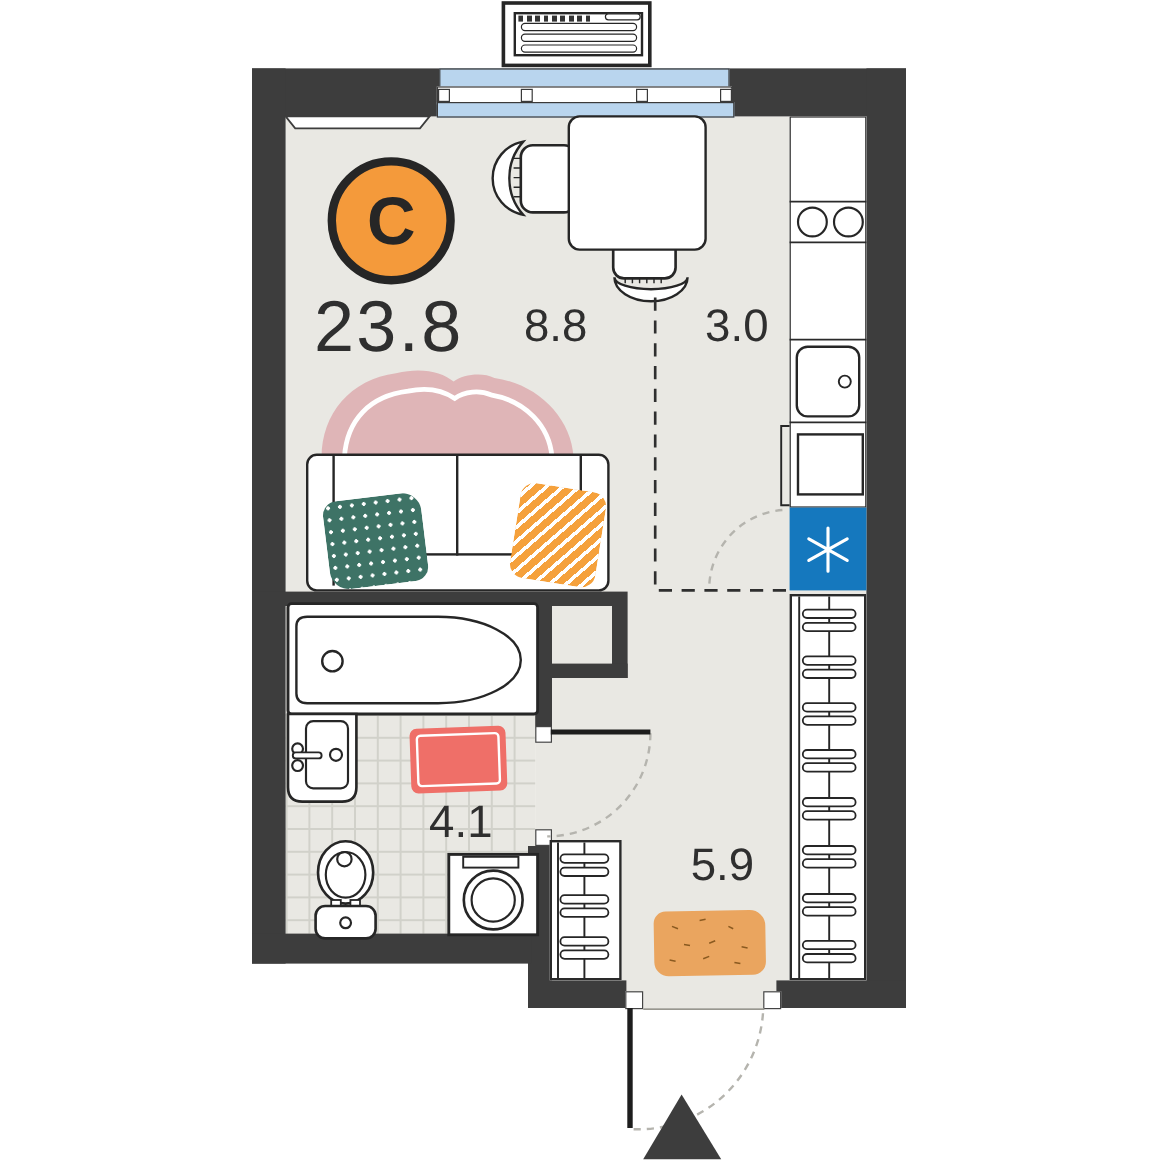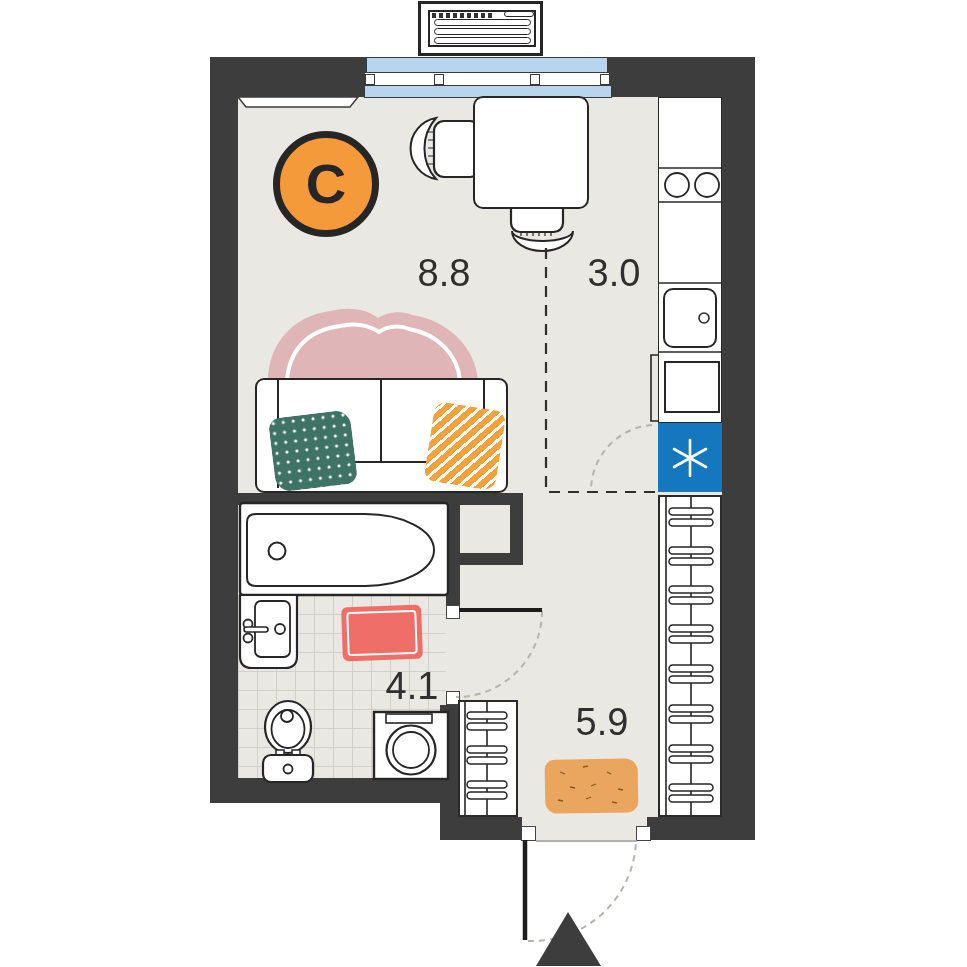"23.8" div.abs { html: none -> <div>23.8</div> }
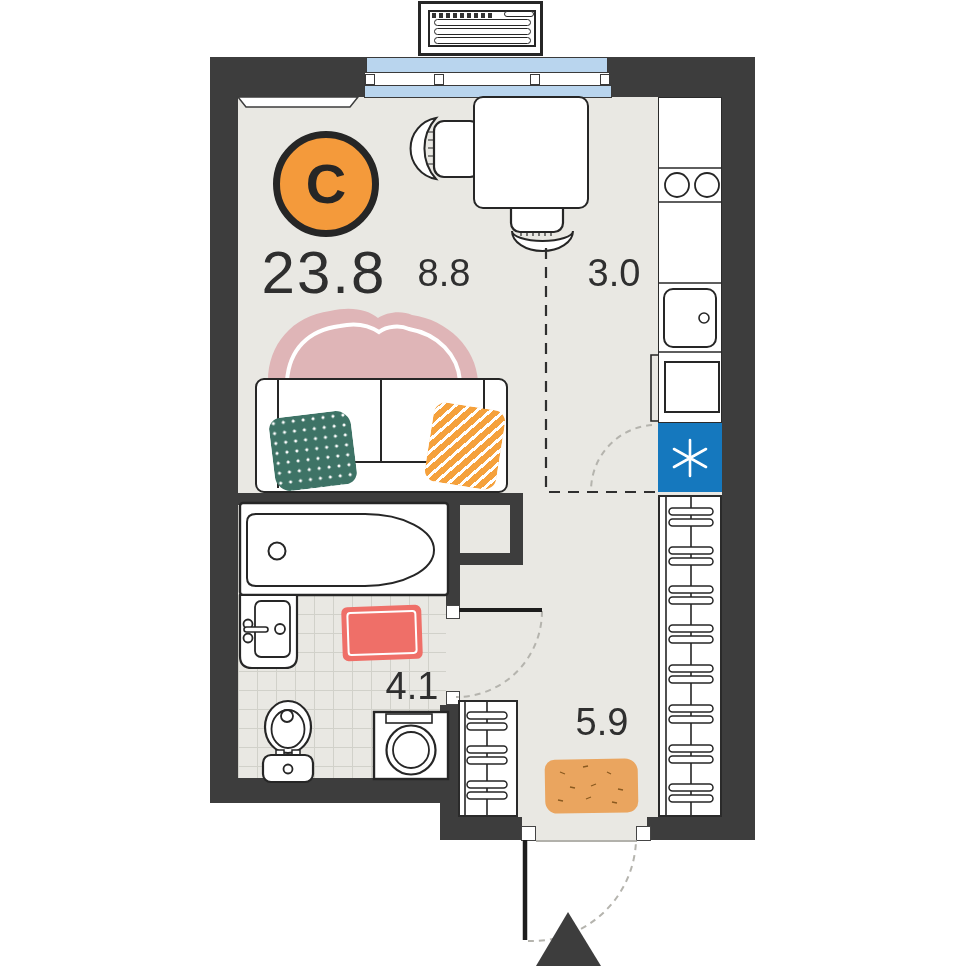"8.8" #lbl-living { left: 444px -> 463px }
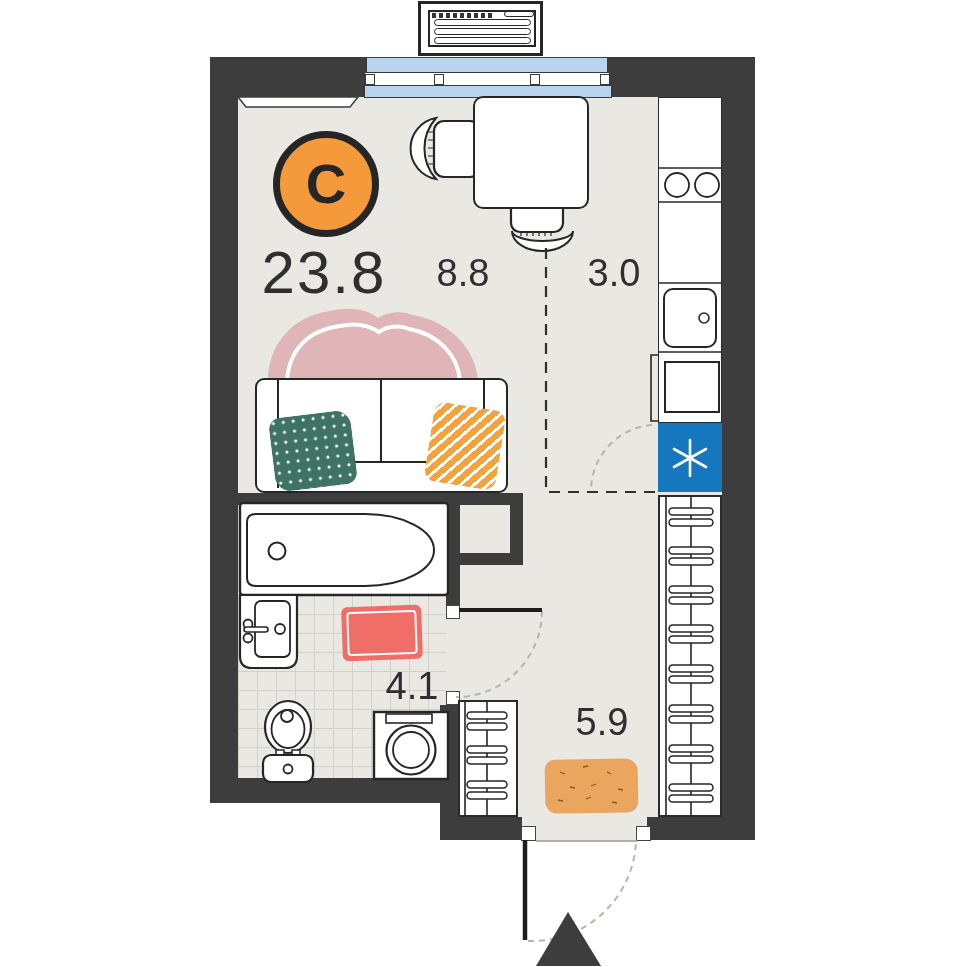"4.1" #lbl-bath { margin-left: 28px -> none }
